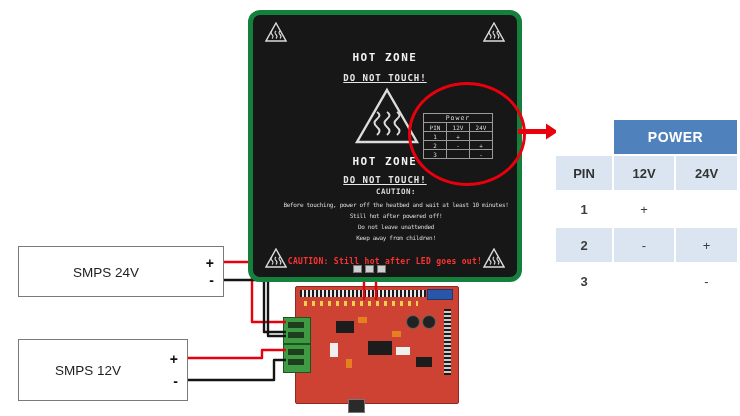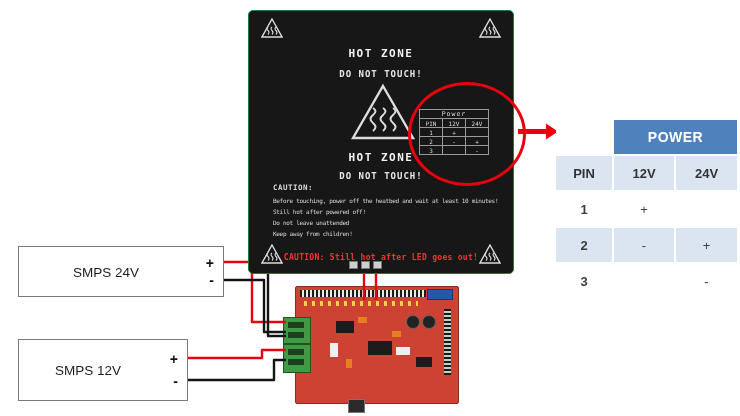"HOT ZONE" .heatbed { border: 1px solid #15803d -> 5px solid #15803d; border-radius: 5px -> 12px }
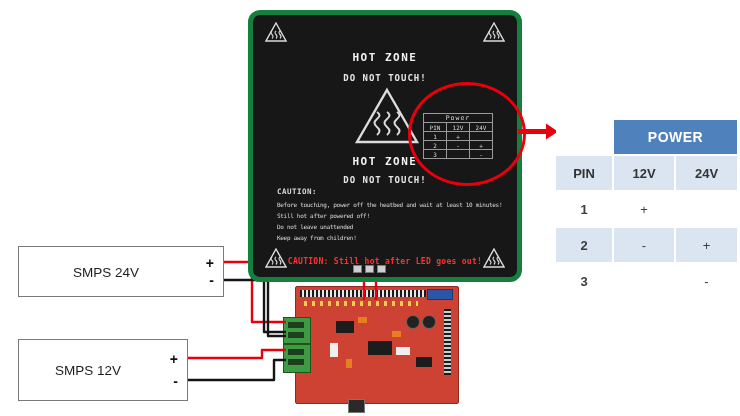"DO NOT TOUCH!" .hb-dnt { text-decoration: none -> underline }
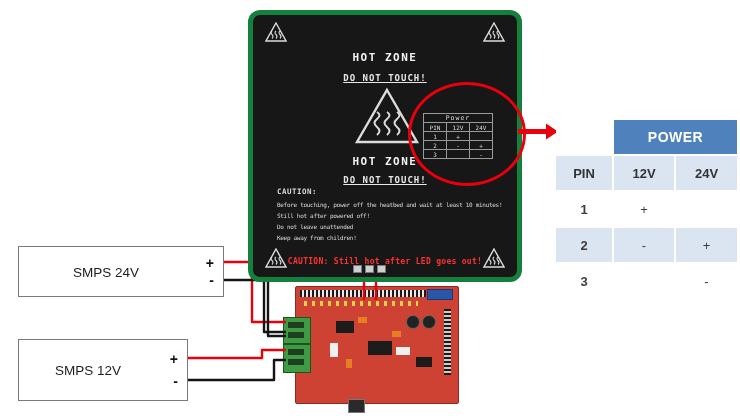"CAUTION:" .caution { text-align: left -> center }
